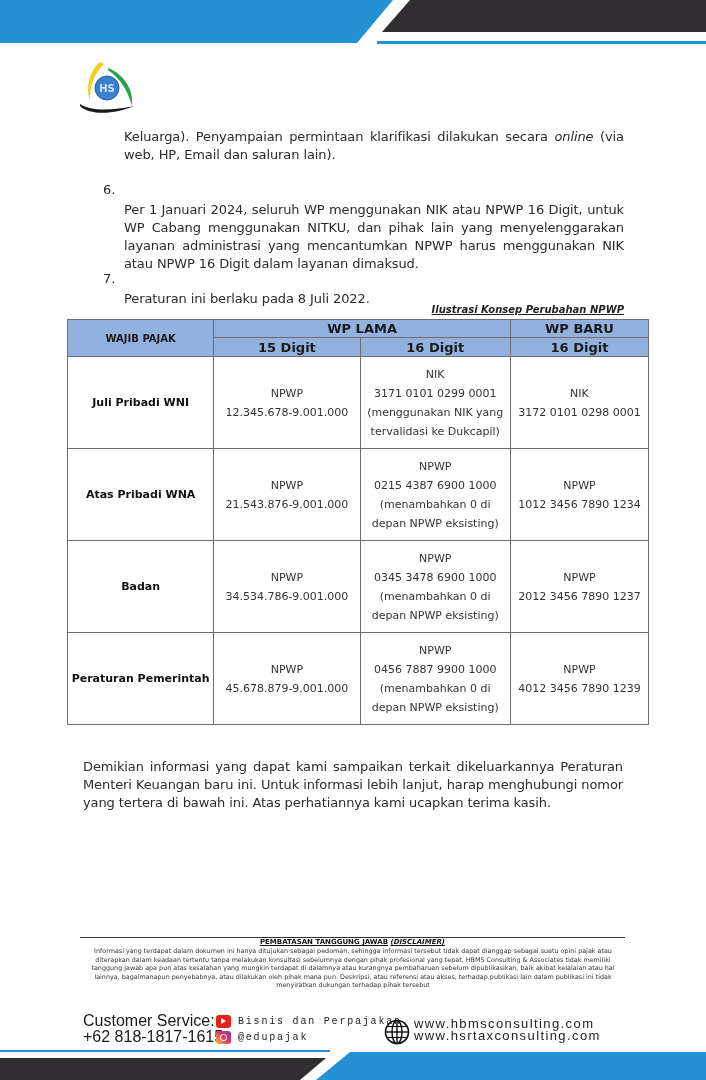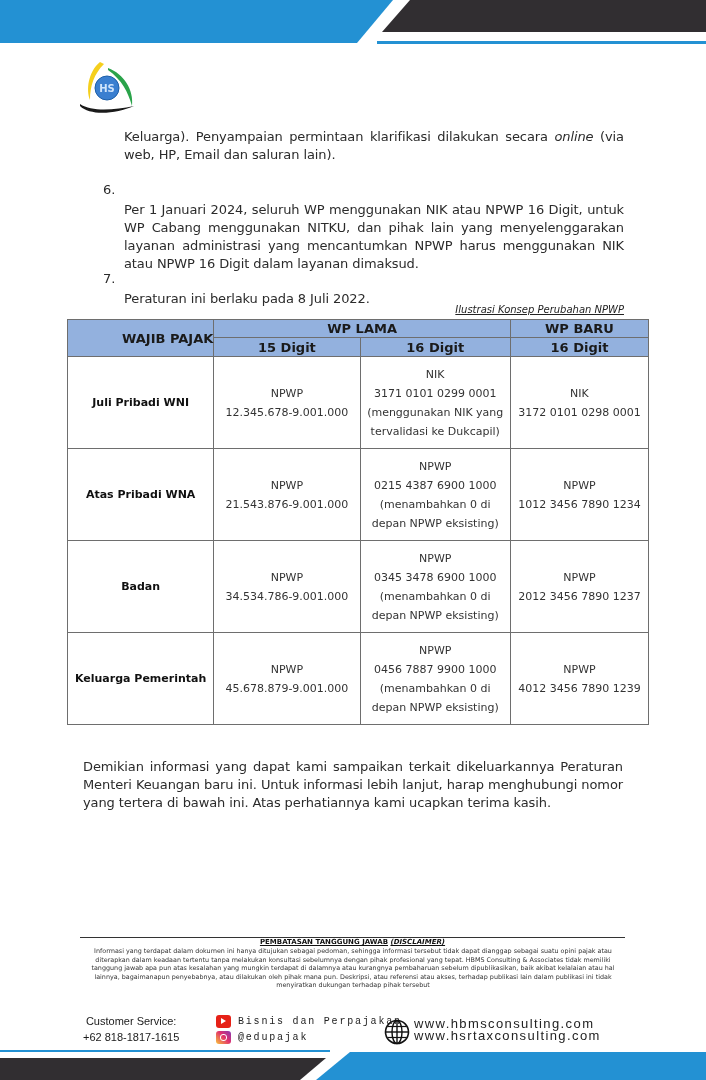"Ilustrasi Konsep Perubahan NPWP" .caption { font-weight: normal -> bold }
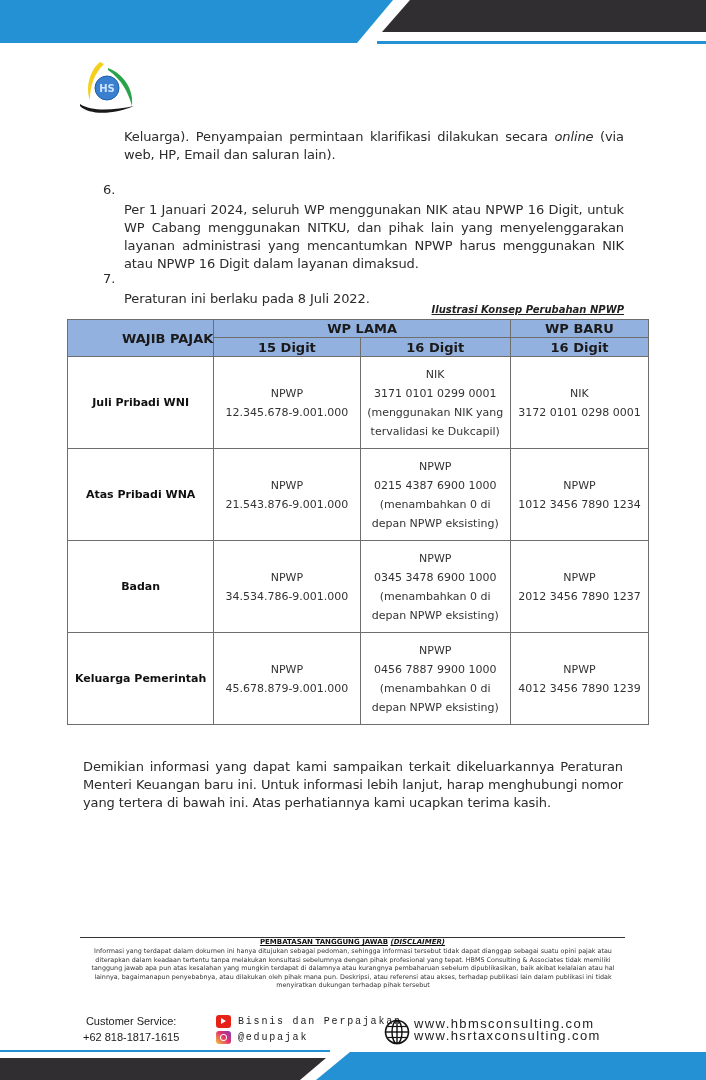"WAJIB PAJAK" table.npwp th.wp { font-size: 13px -> 10px; text-align: right -> none }
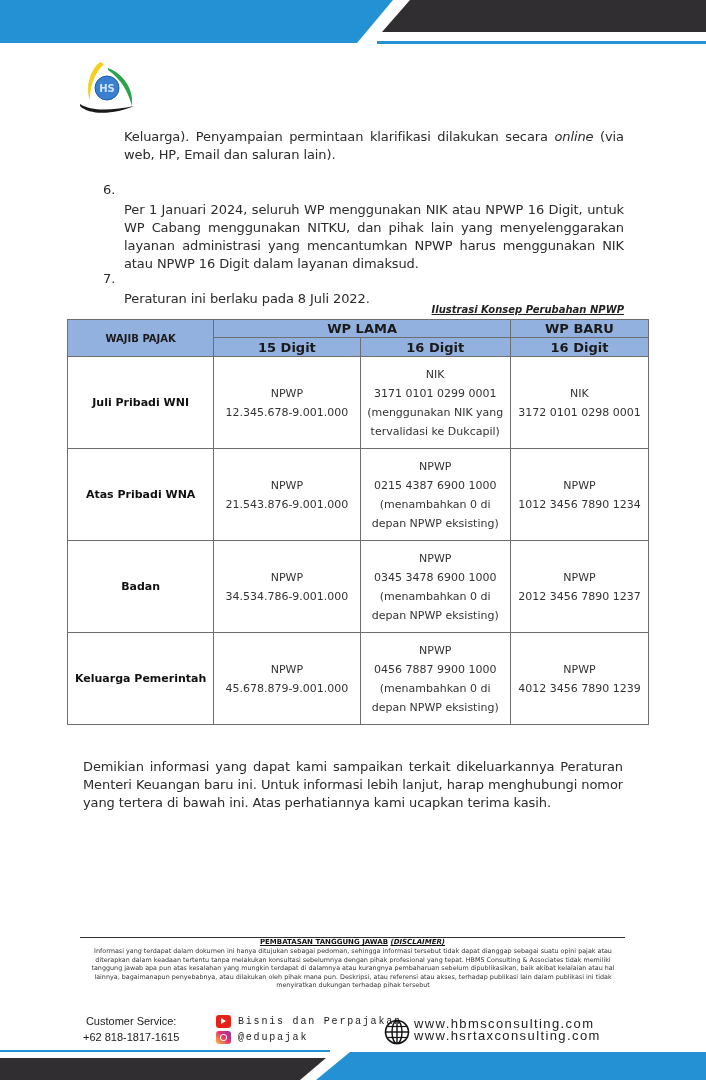"Keluarga Pemerintah" td.cat { text: Keluarga -> Peraturan }
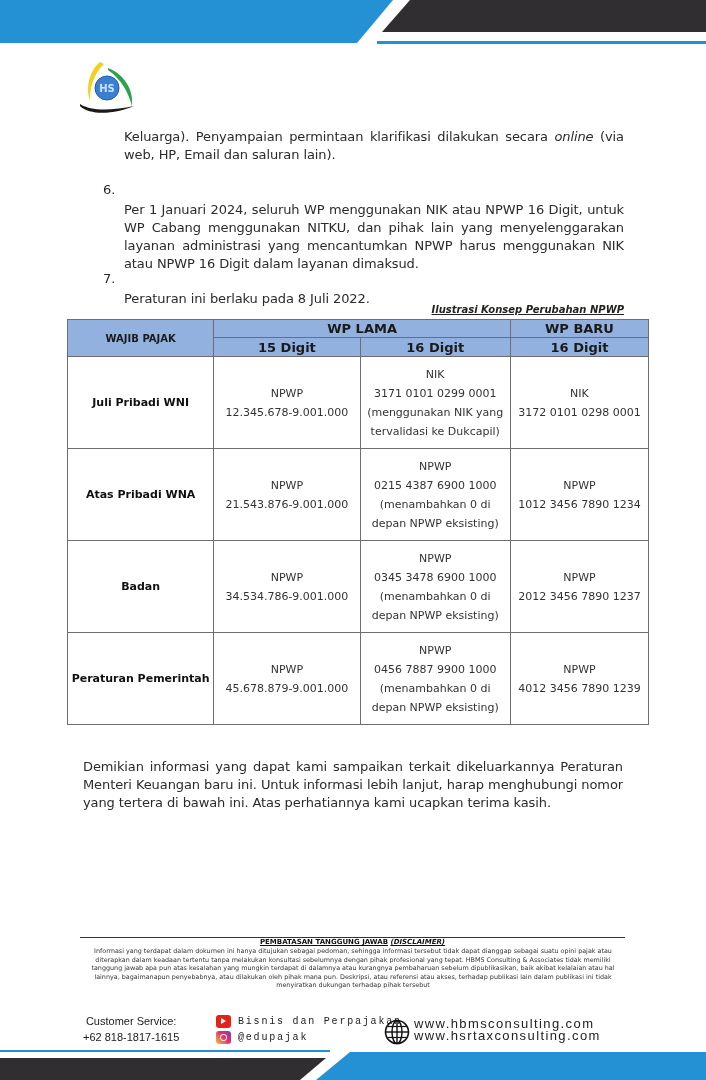"Customer Service:" .cs { font-size: 11px -> 16px; text-align: center -> none }
